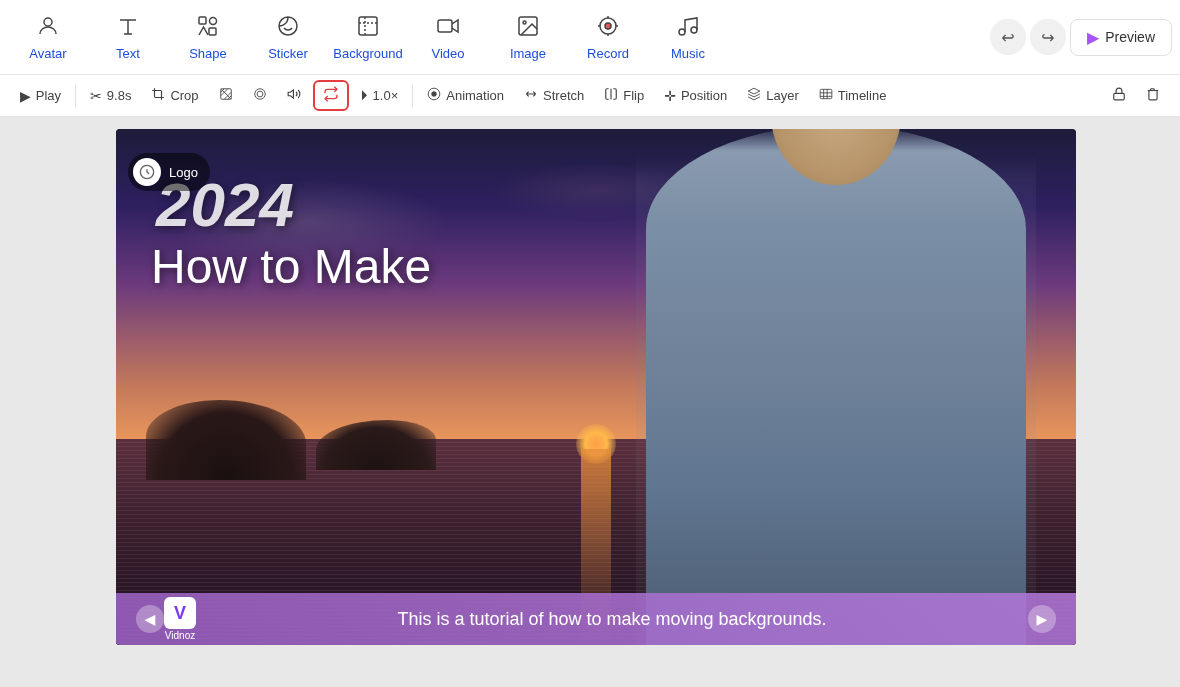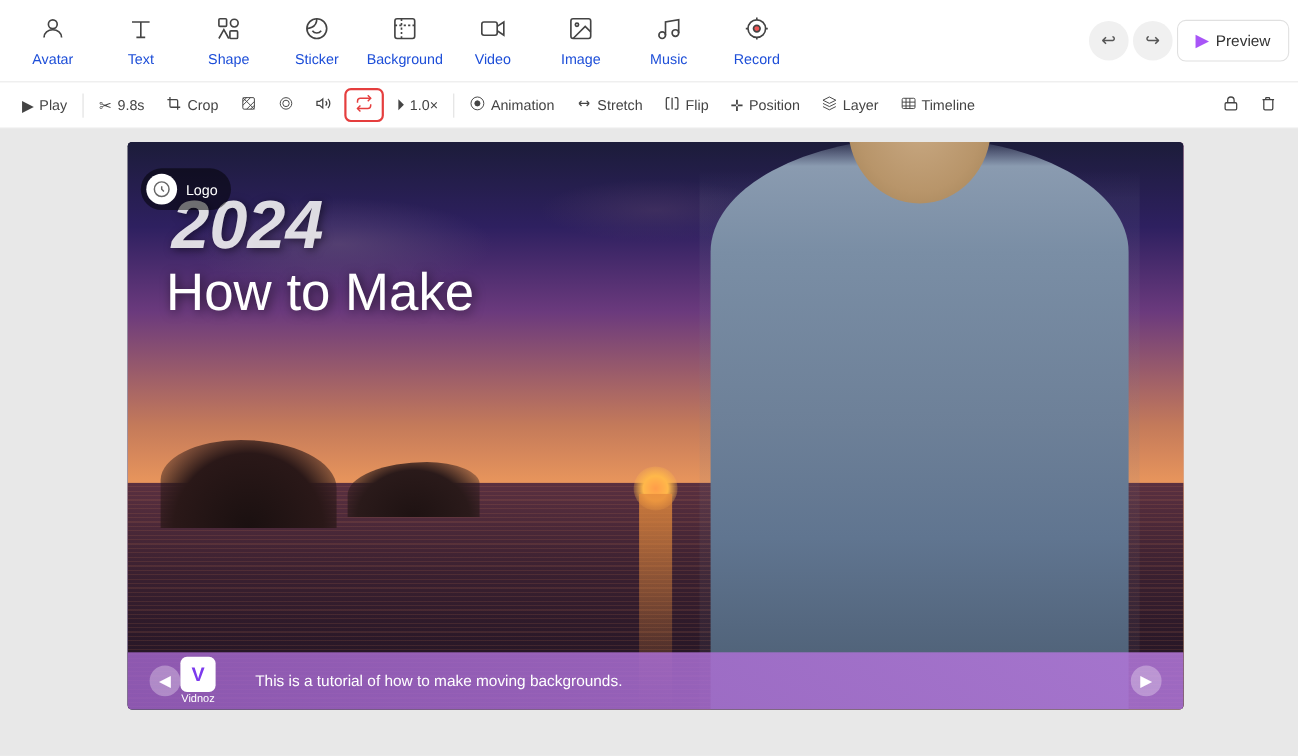"Music" div.toolbar-item { order: before "Record" -> after "Record" }
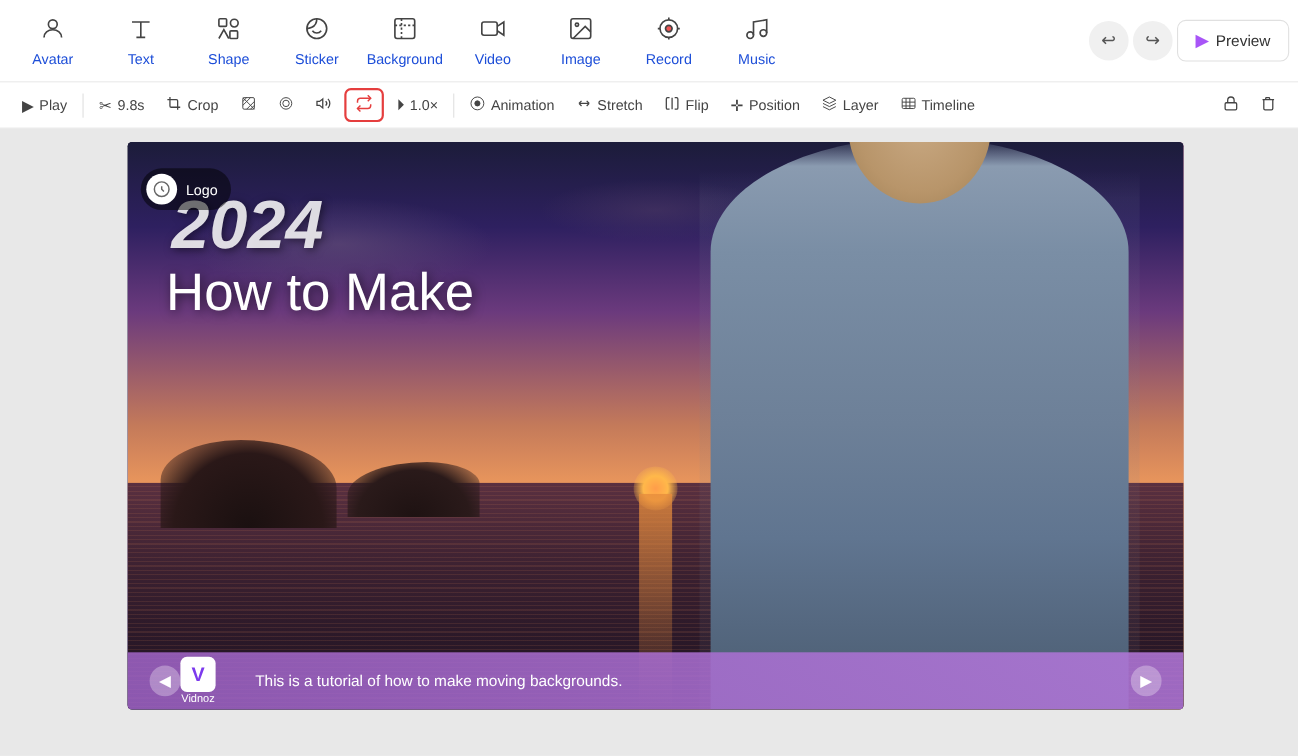"This is a tutorial of" .subtitle-text { font-size: 14px -> 18px; margin-left: 36px -> none; text-align: none -> center }
